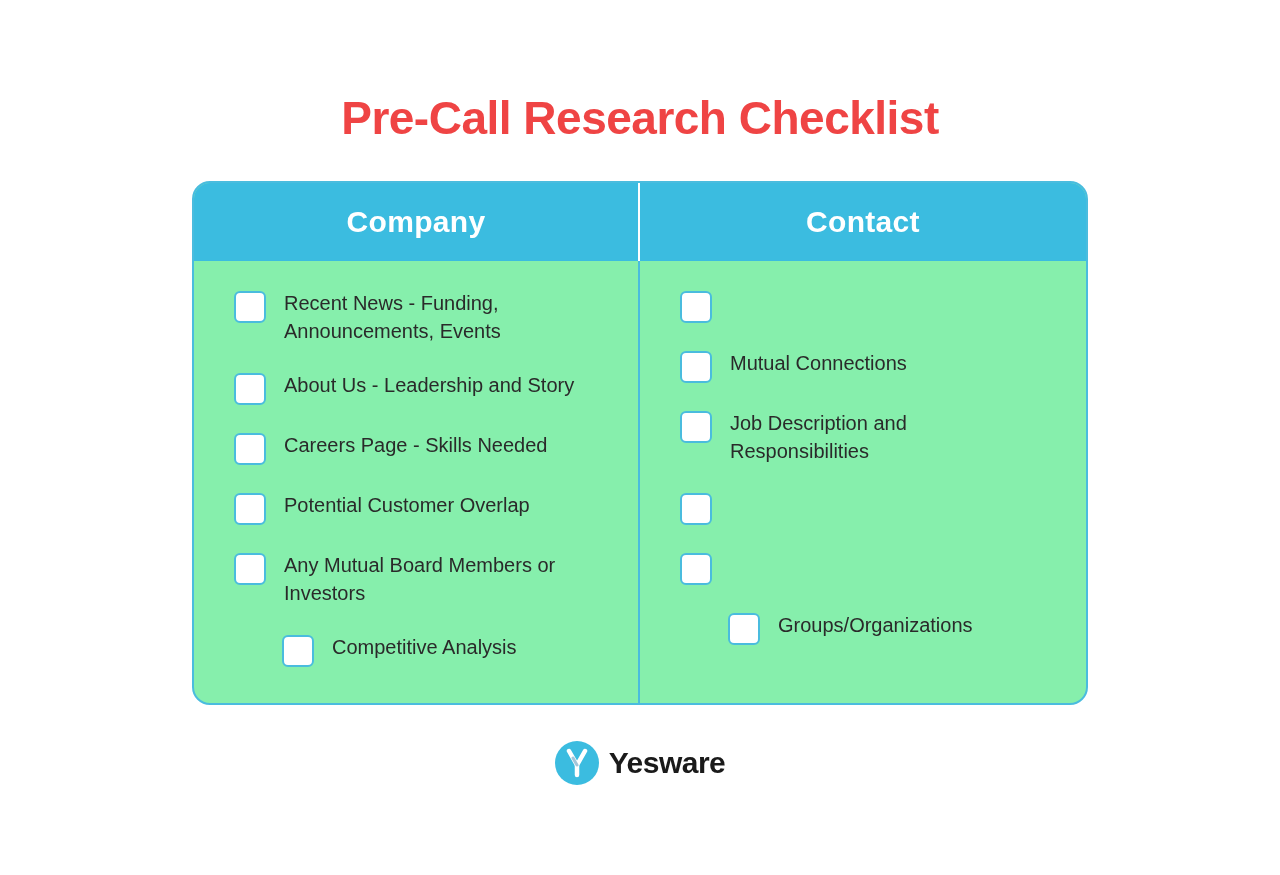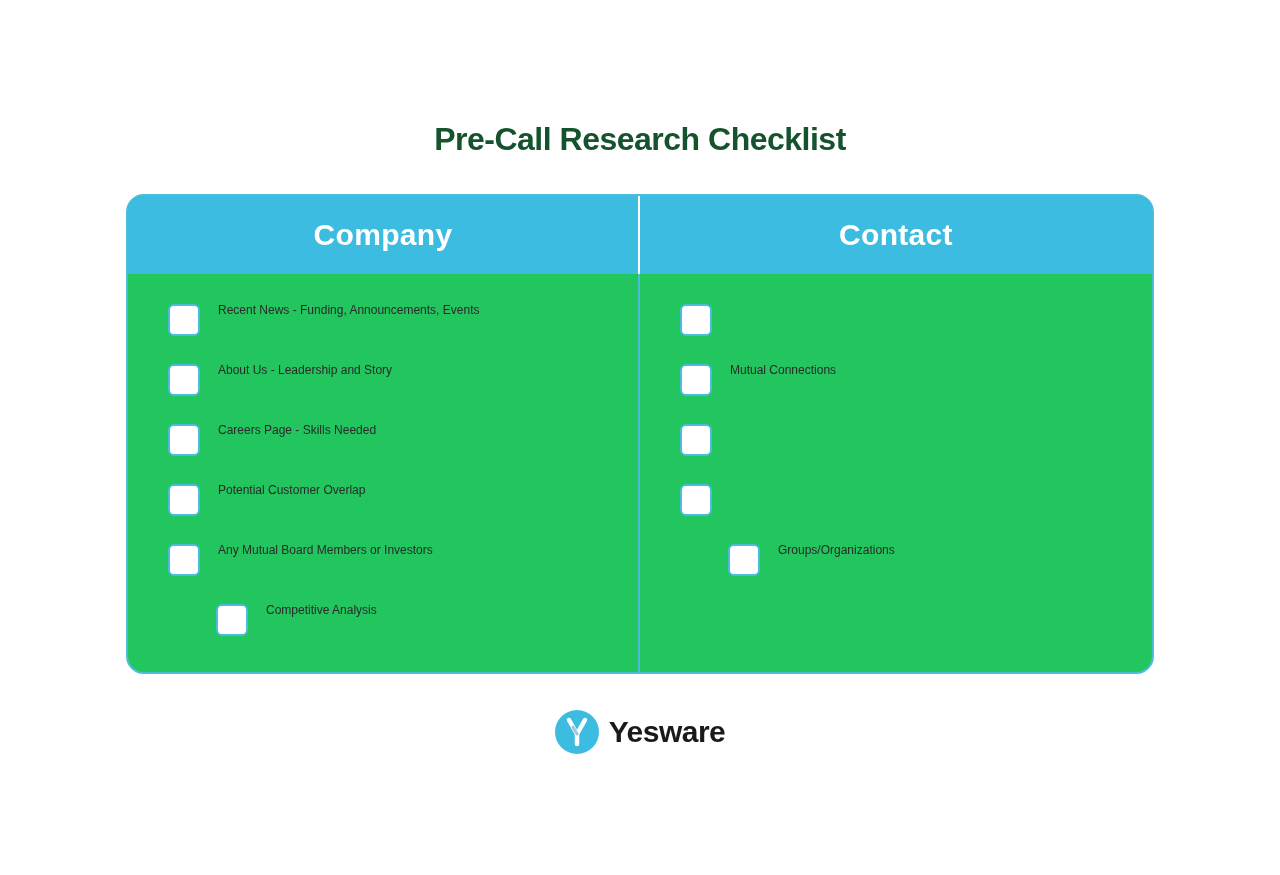"Pre-Call Research Checklist" .page-title { color: #14532d -> #ef4444; font-size: 32px -> 46px }
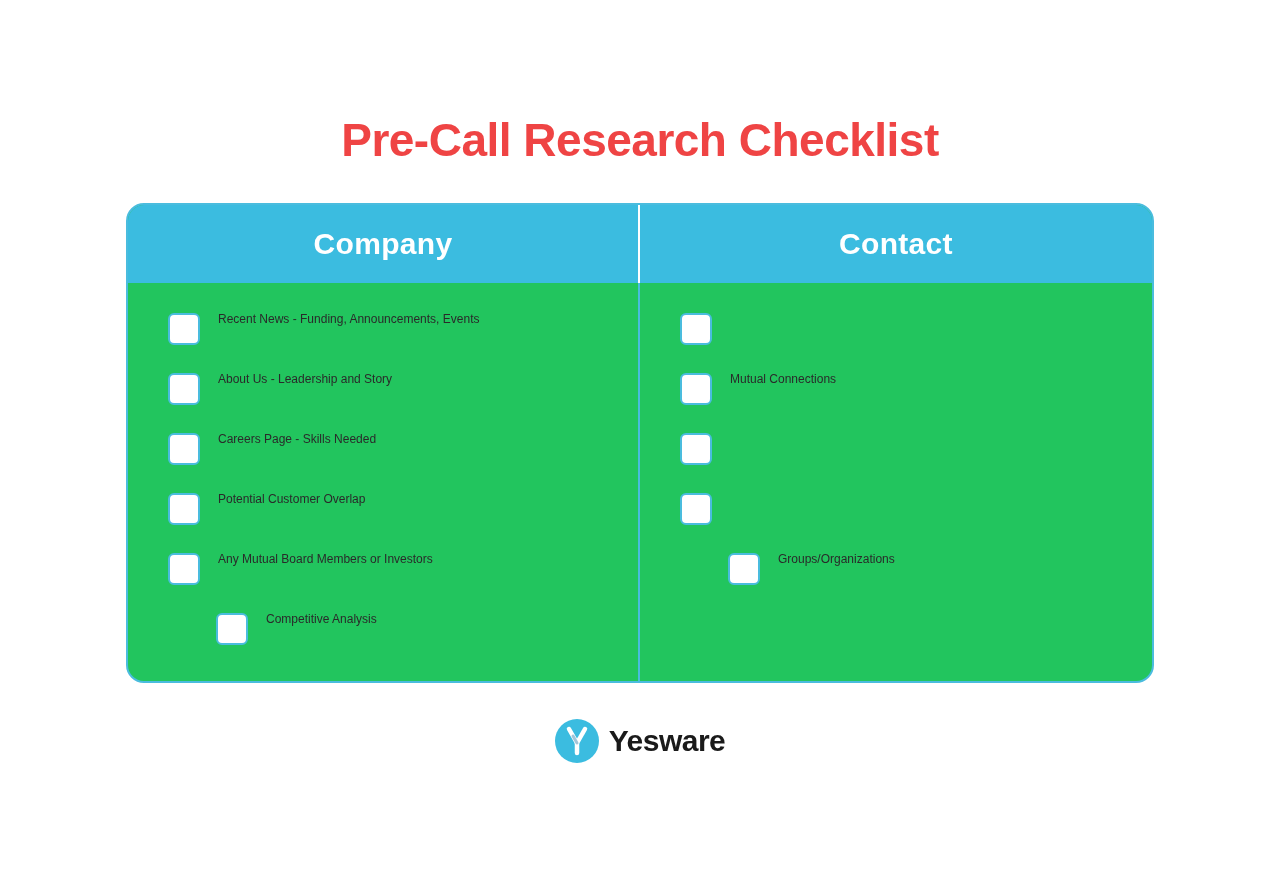"Company" .checklist-container { background: #22c55e -> #86efac; width: 1028px -> 896px }
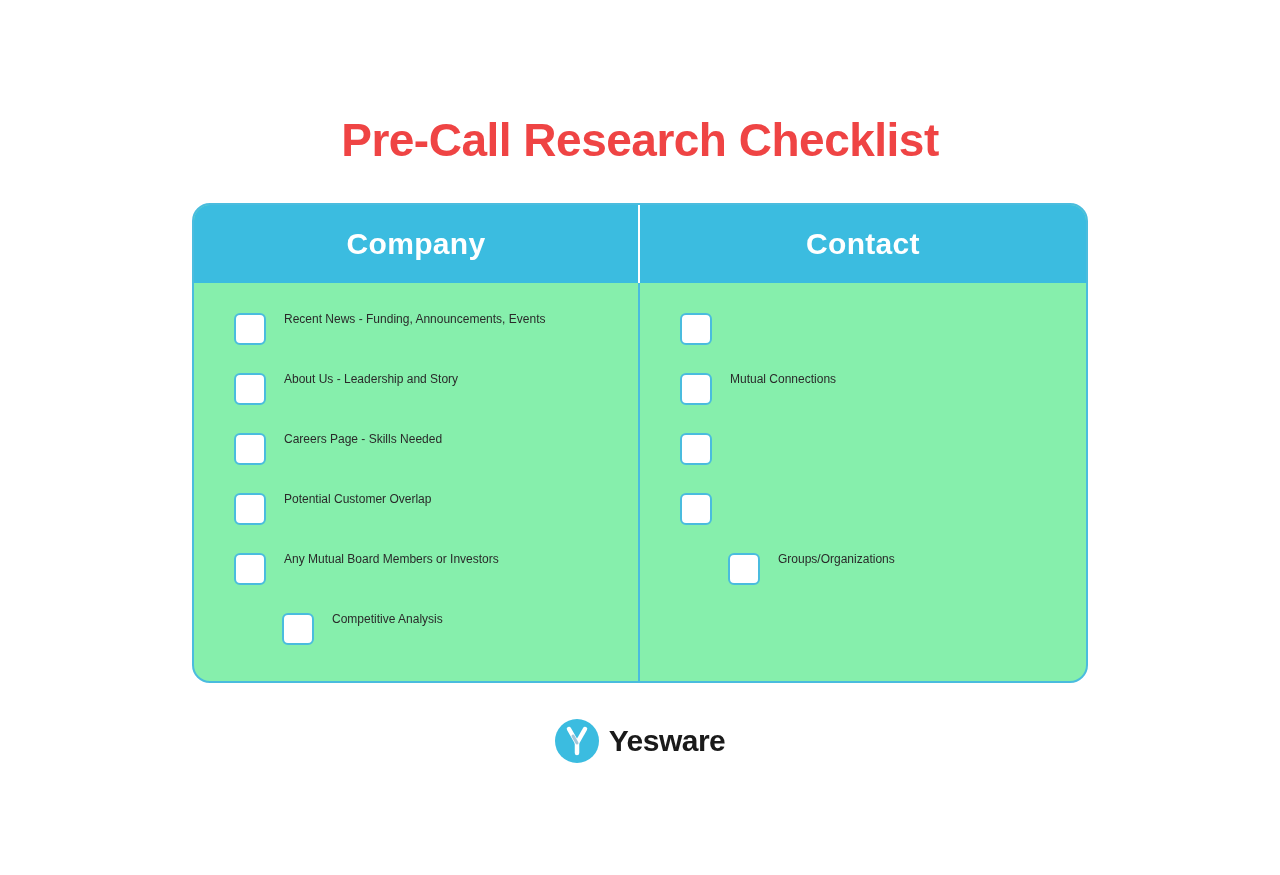"Recent News - Funding, Announcements," .item-text { font-size: 12px -> 20px }
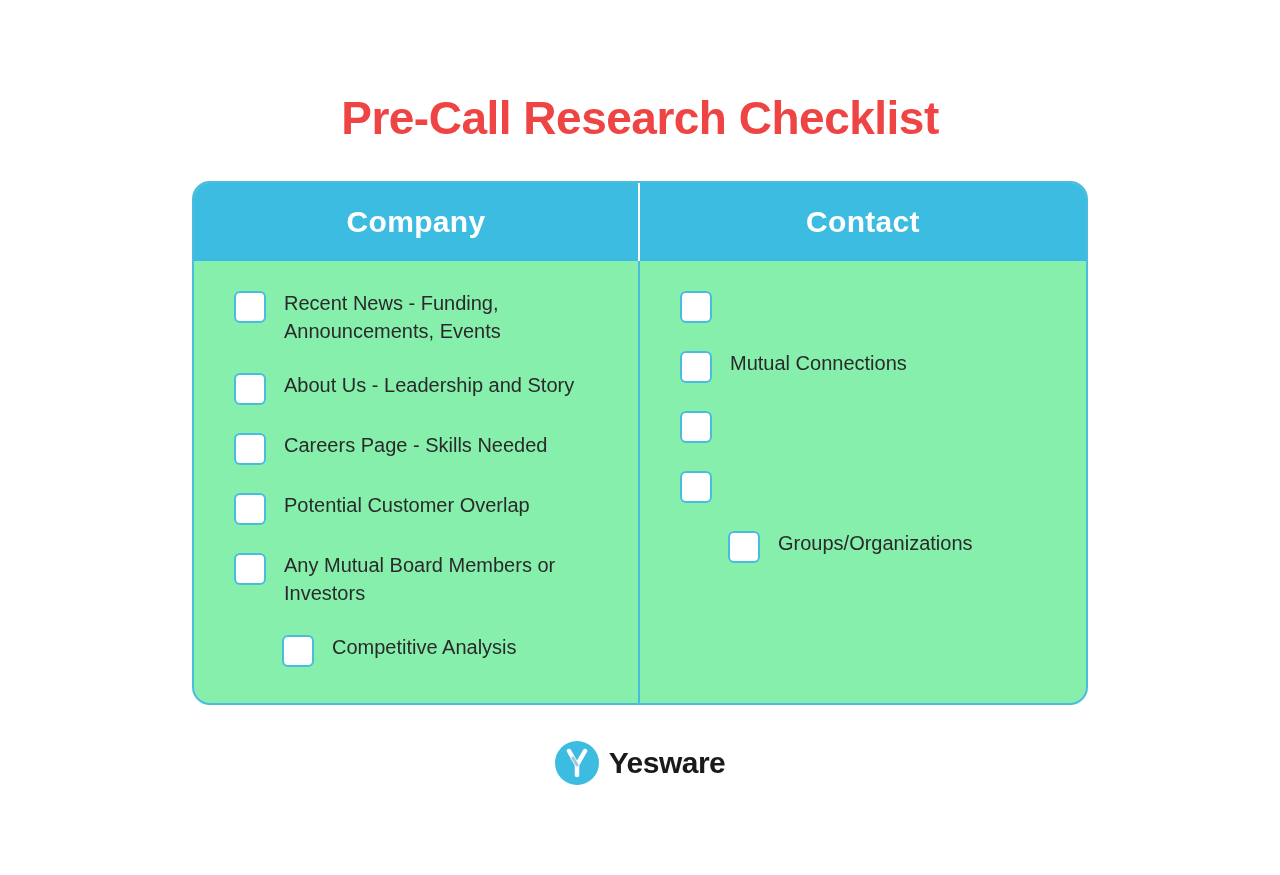"Job Description and Responsibilities" div.checklist-item { html: none -> <div> <div></div> <span>Job Description and Responsibilities</span> </div> }
